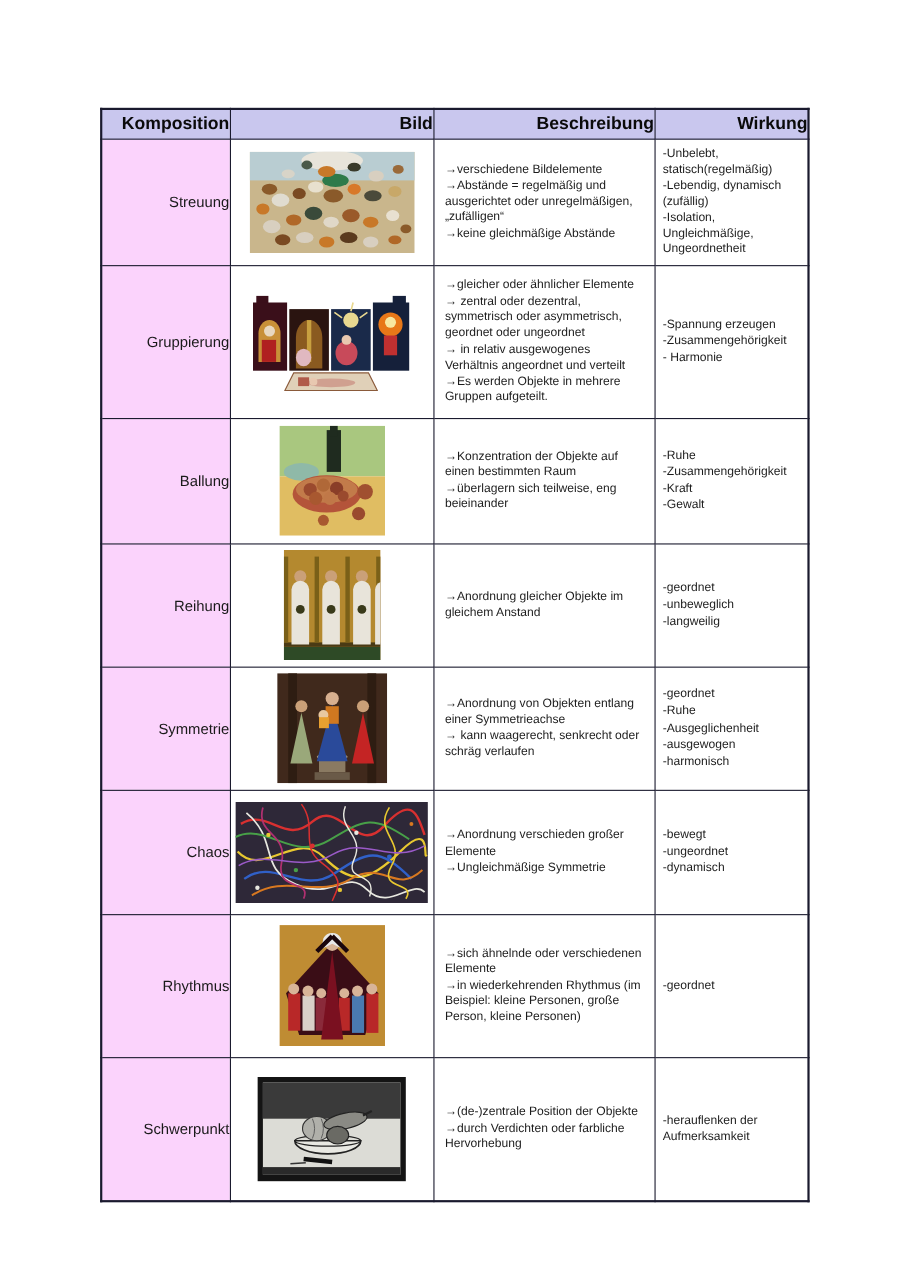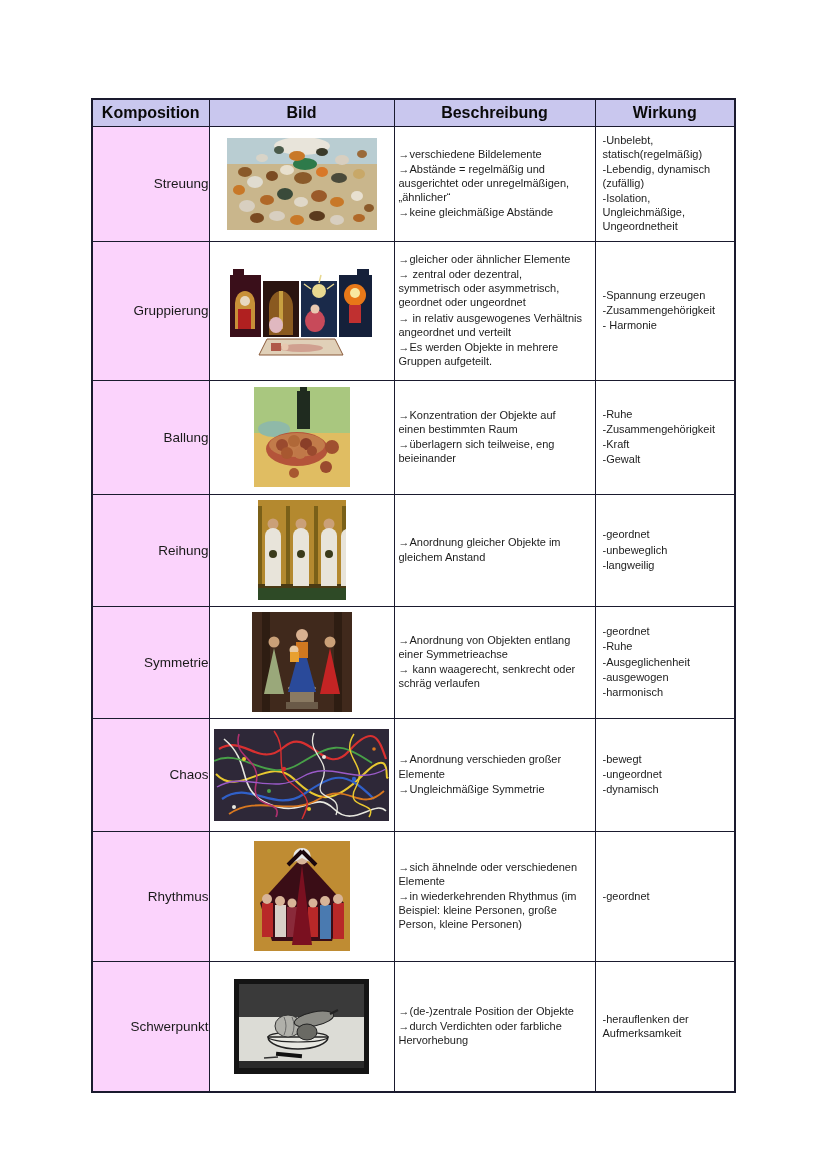"Komposition" th.hdr { text-align: center -> right }
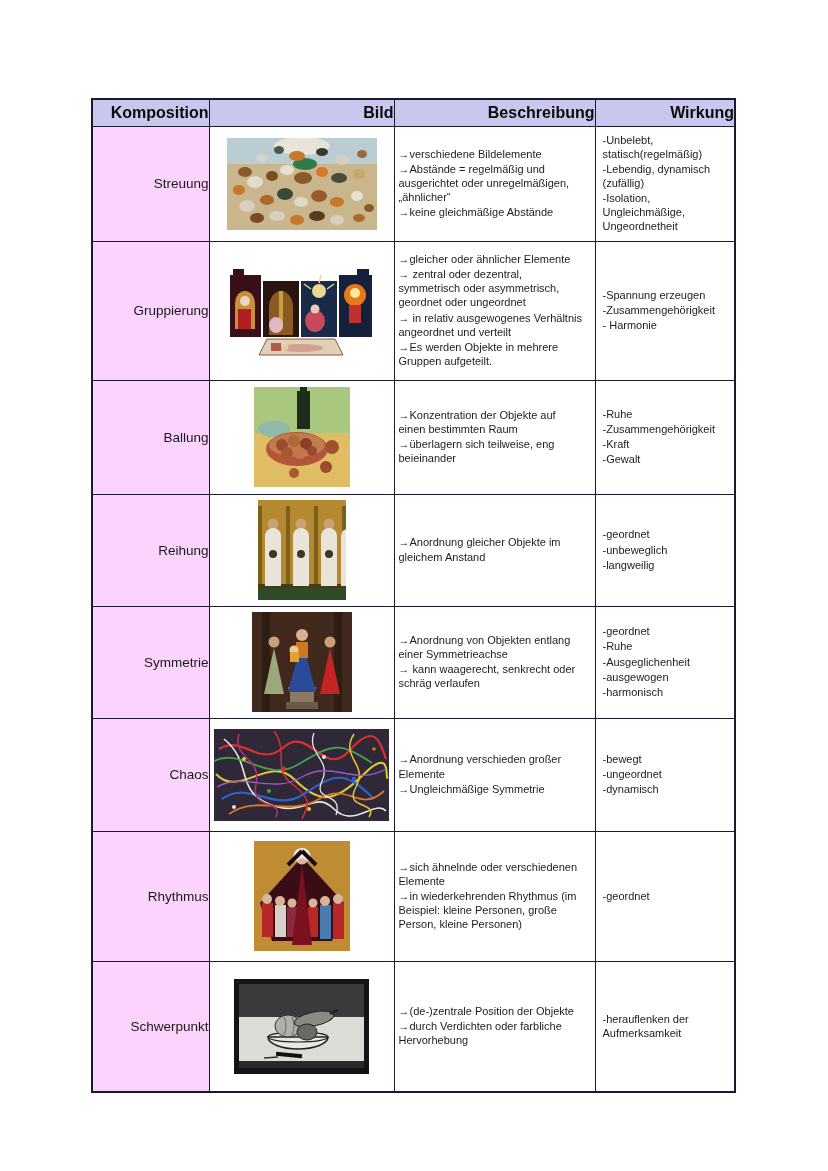"→verschiedene Bildelemente" td.c-beschr .inner { padding: 6px 10px 6px 4px -> 6px 10px 6px 10px }
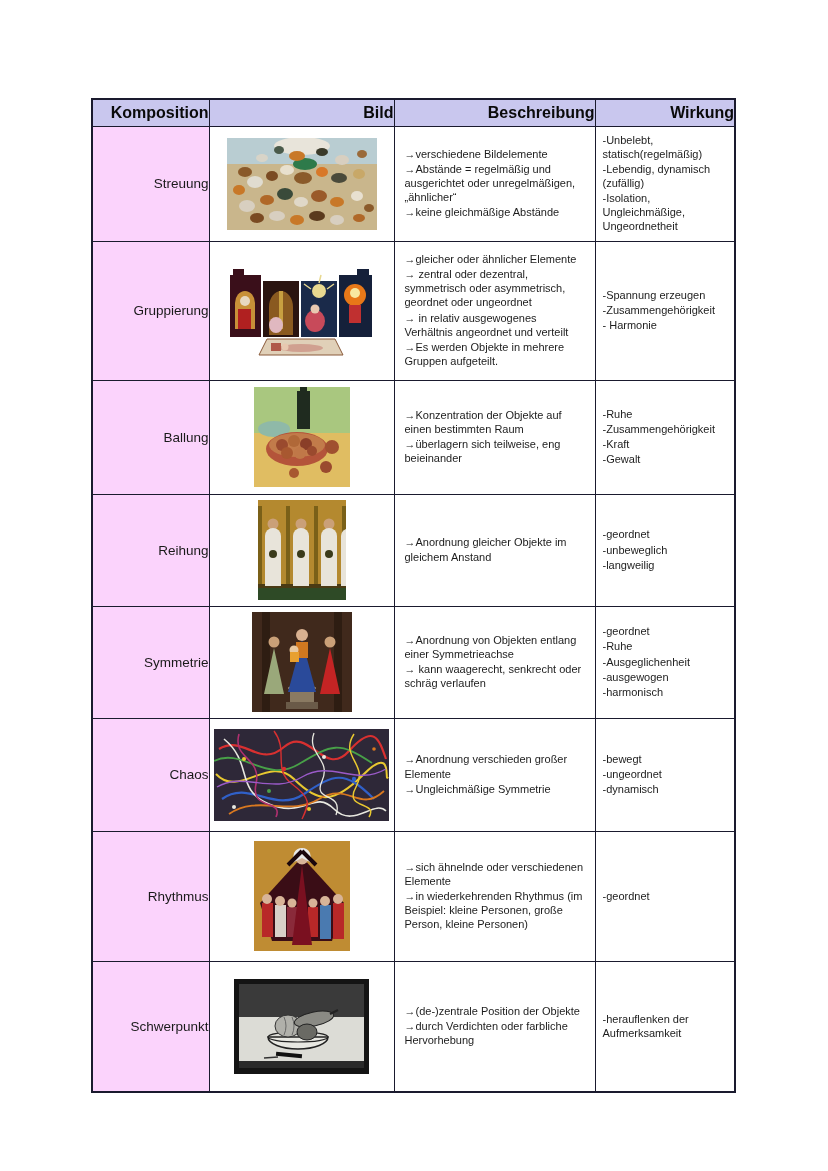"→Abstände = regelmäßig und ausgerichtet" div.bullet { text: ähnlicher -> zufälligen }
